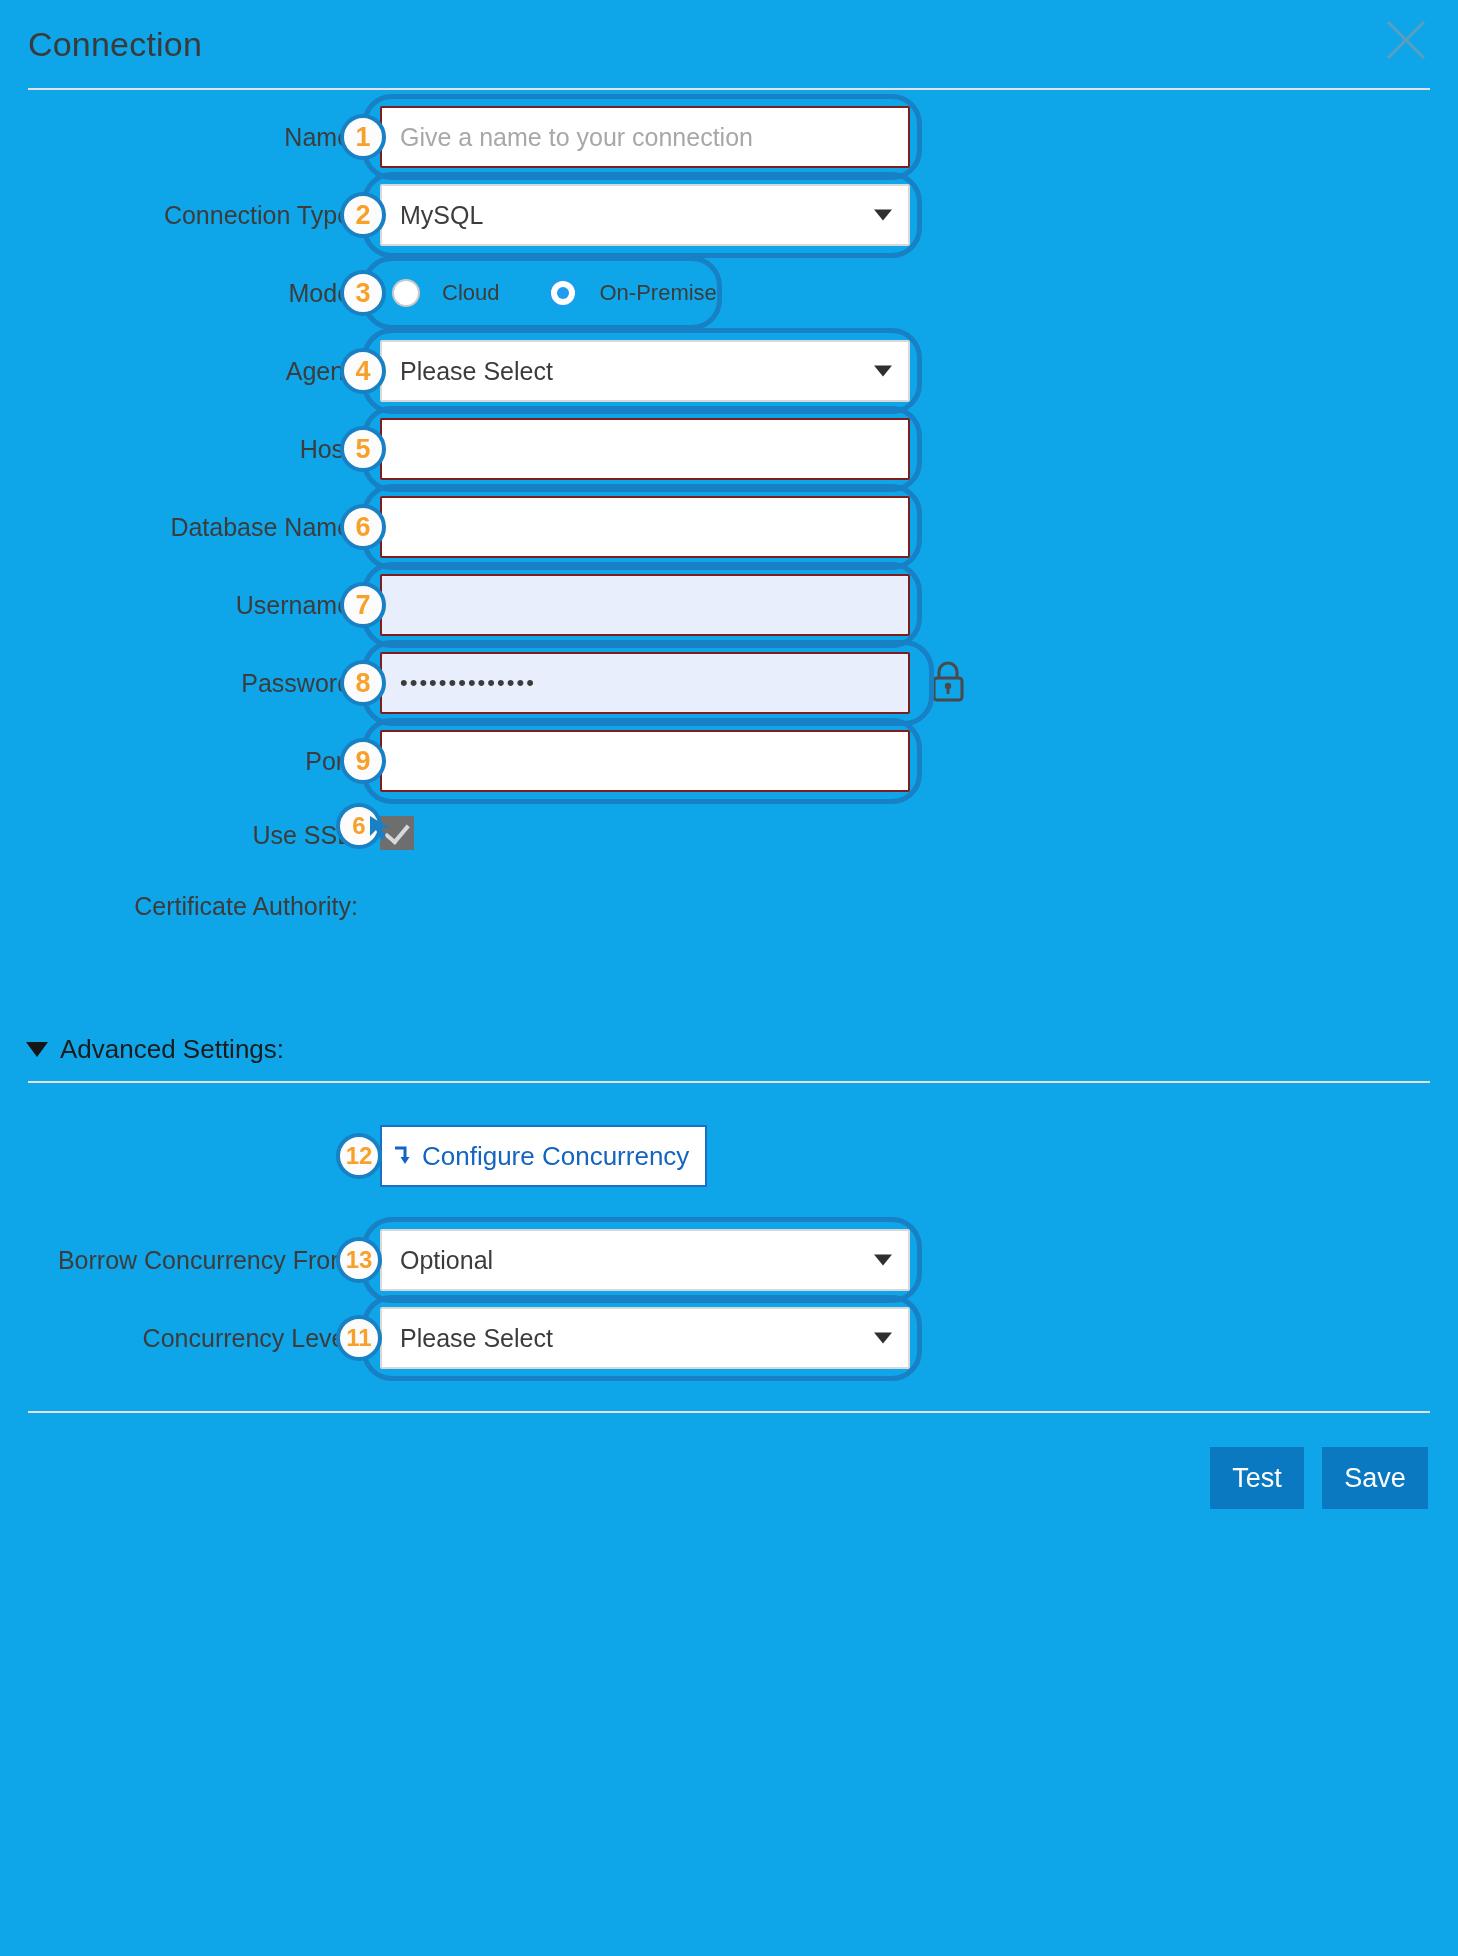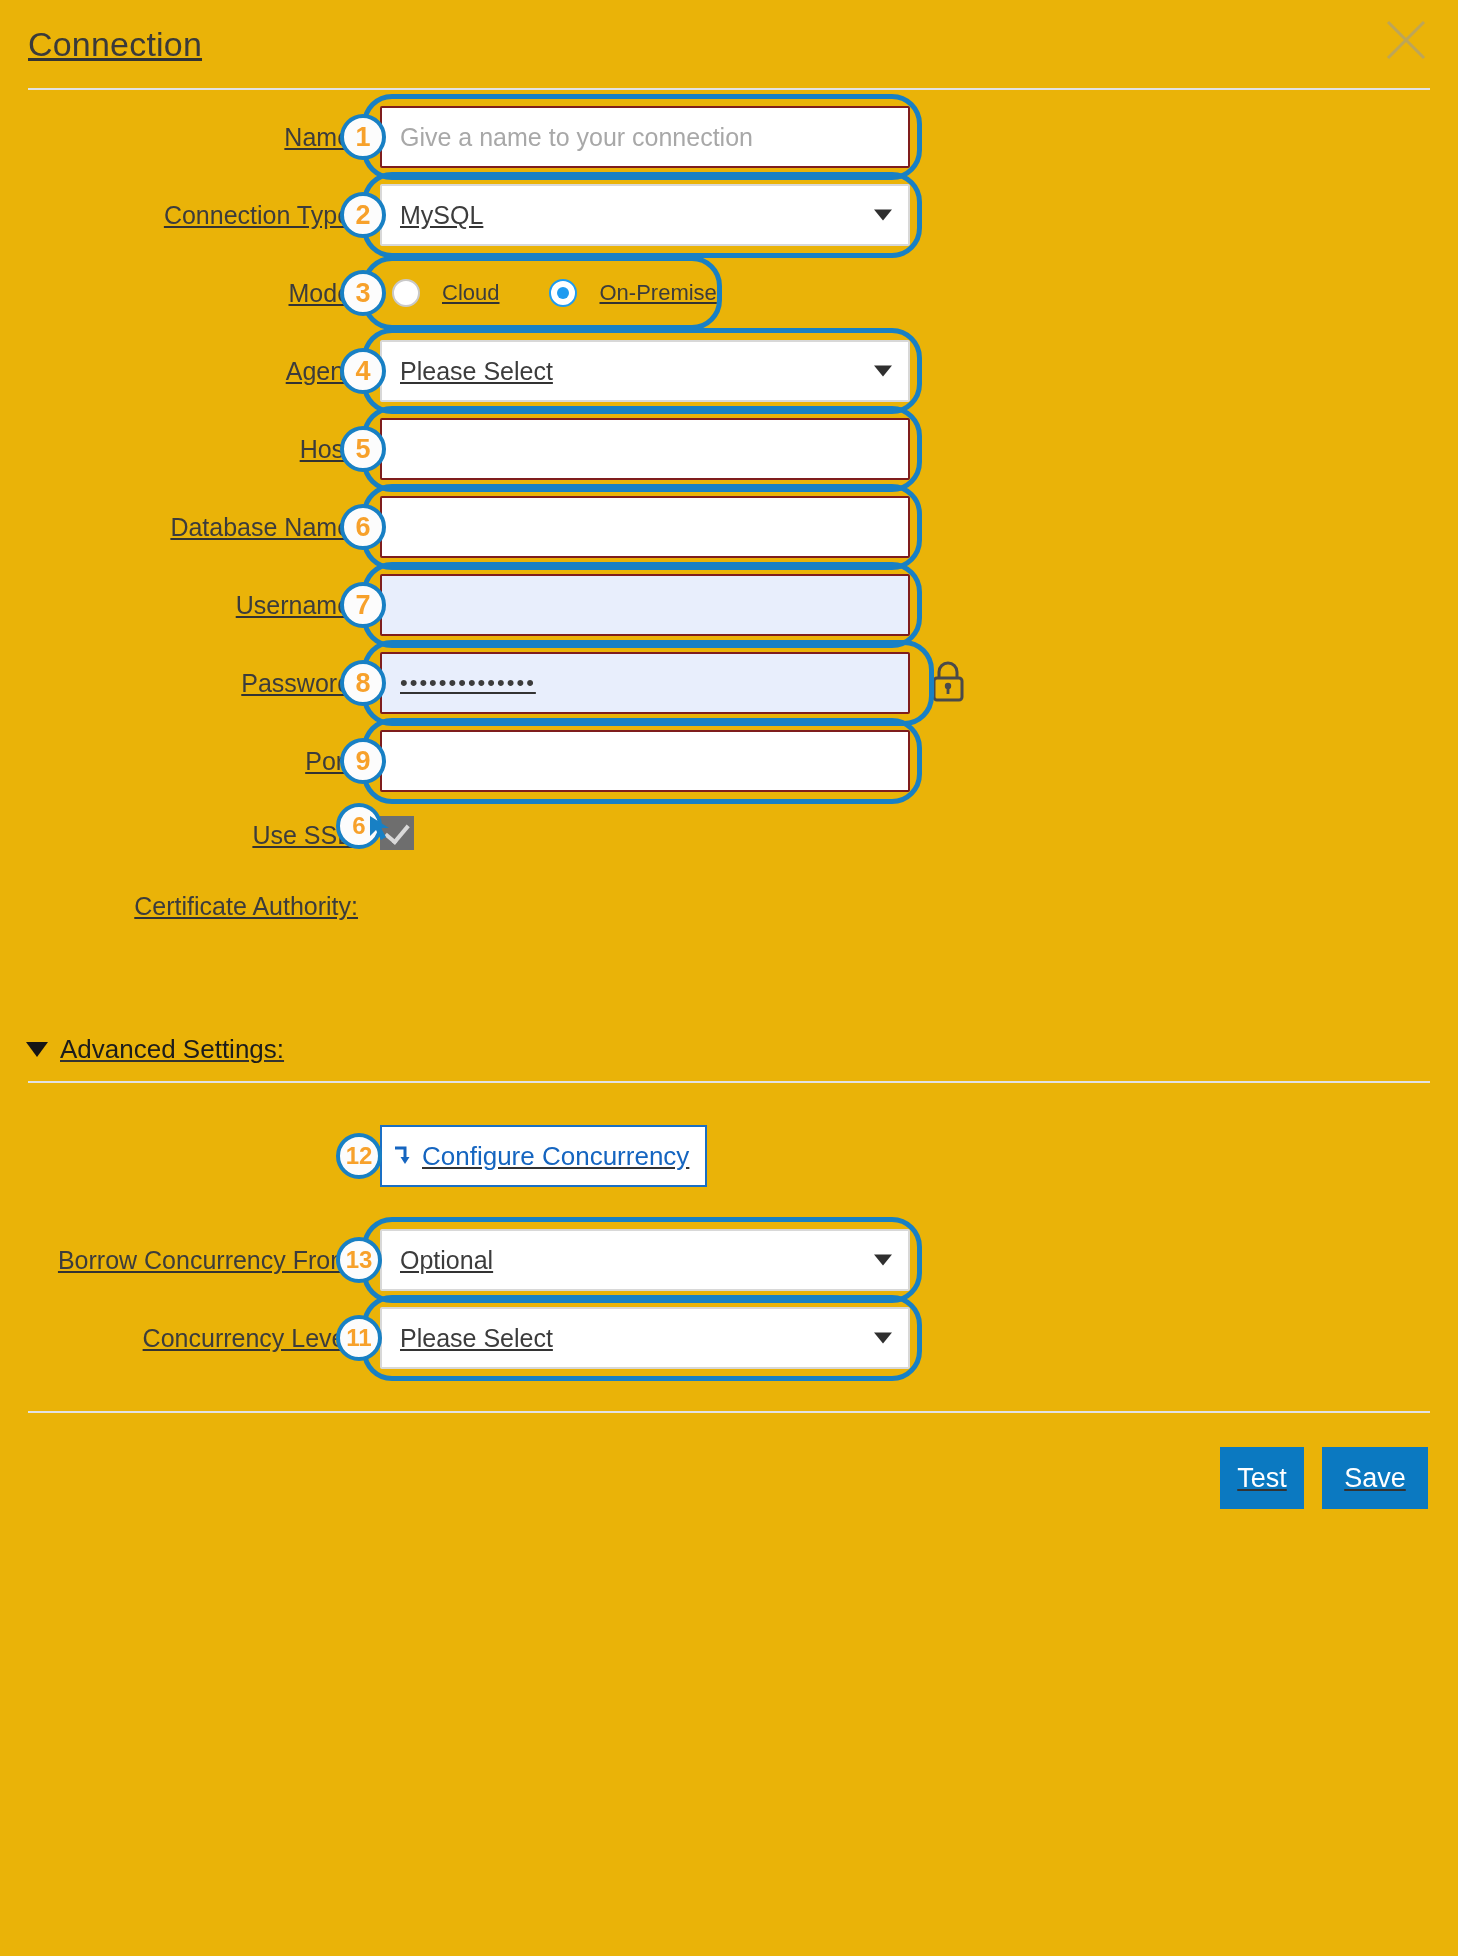"Connection" .dialog { background: #eab308 -> #0ea5e9; text-decoration: underline -> none }
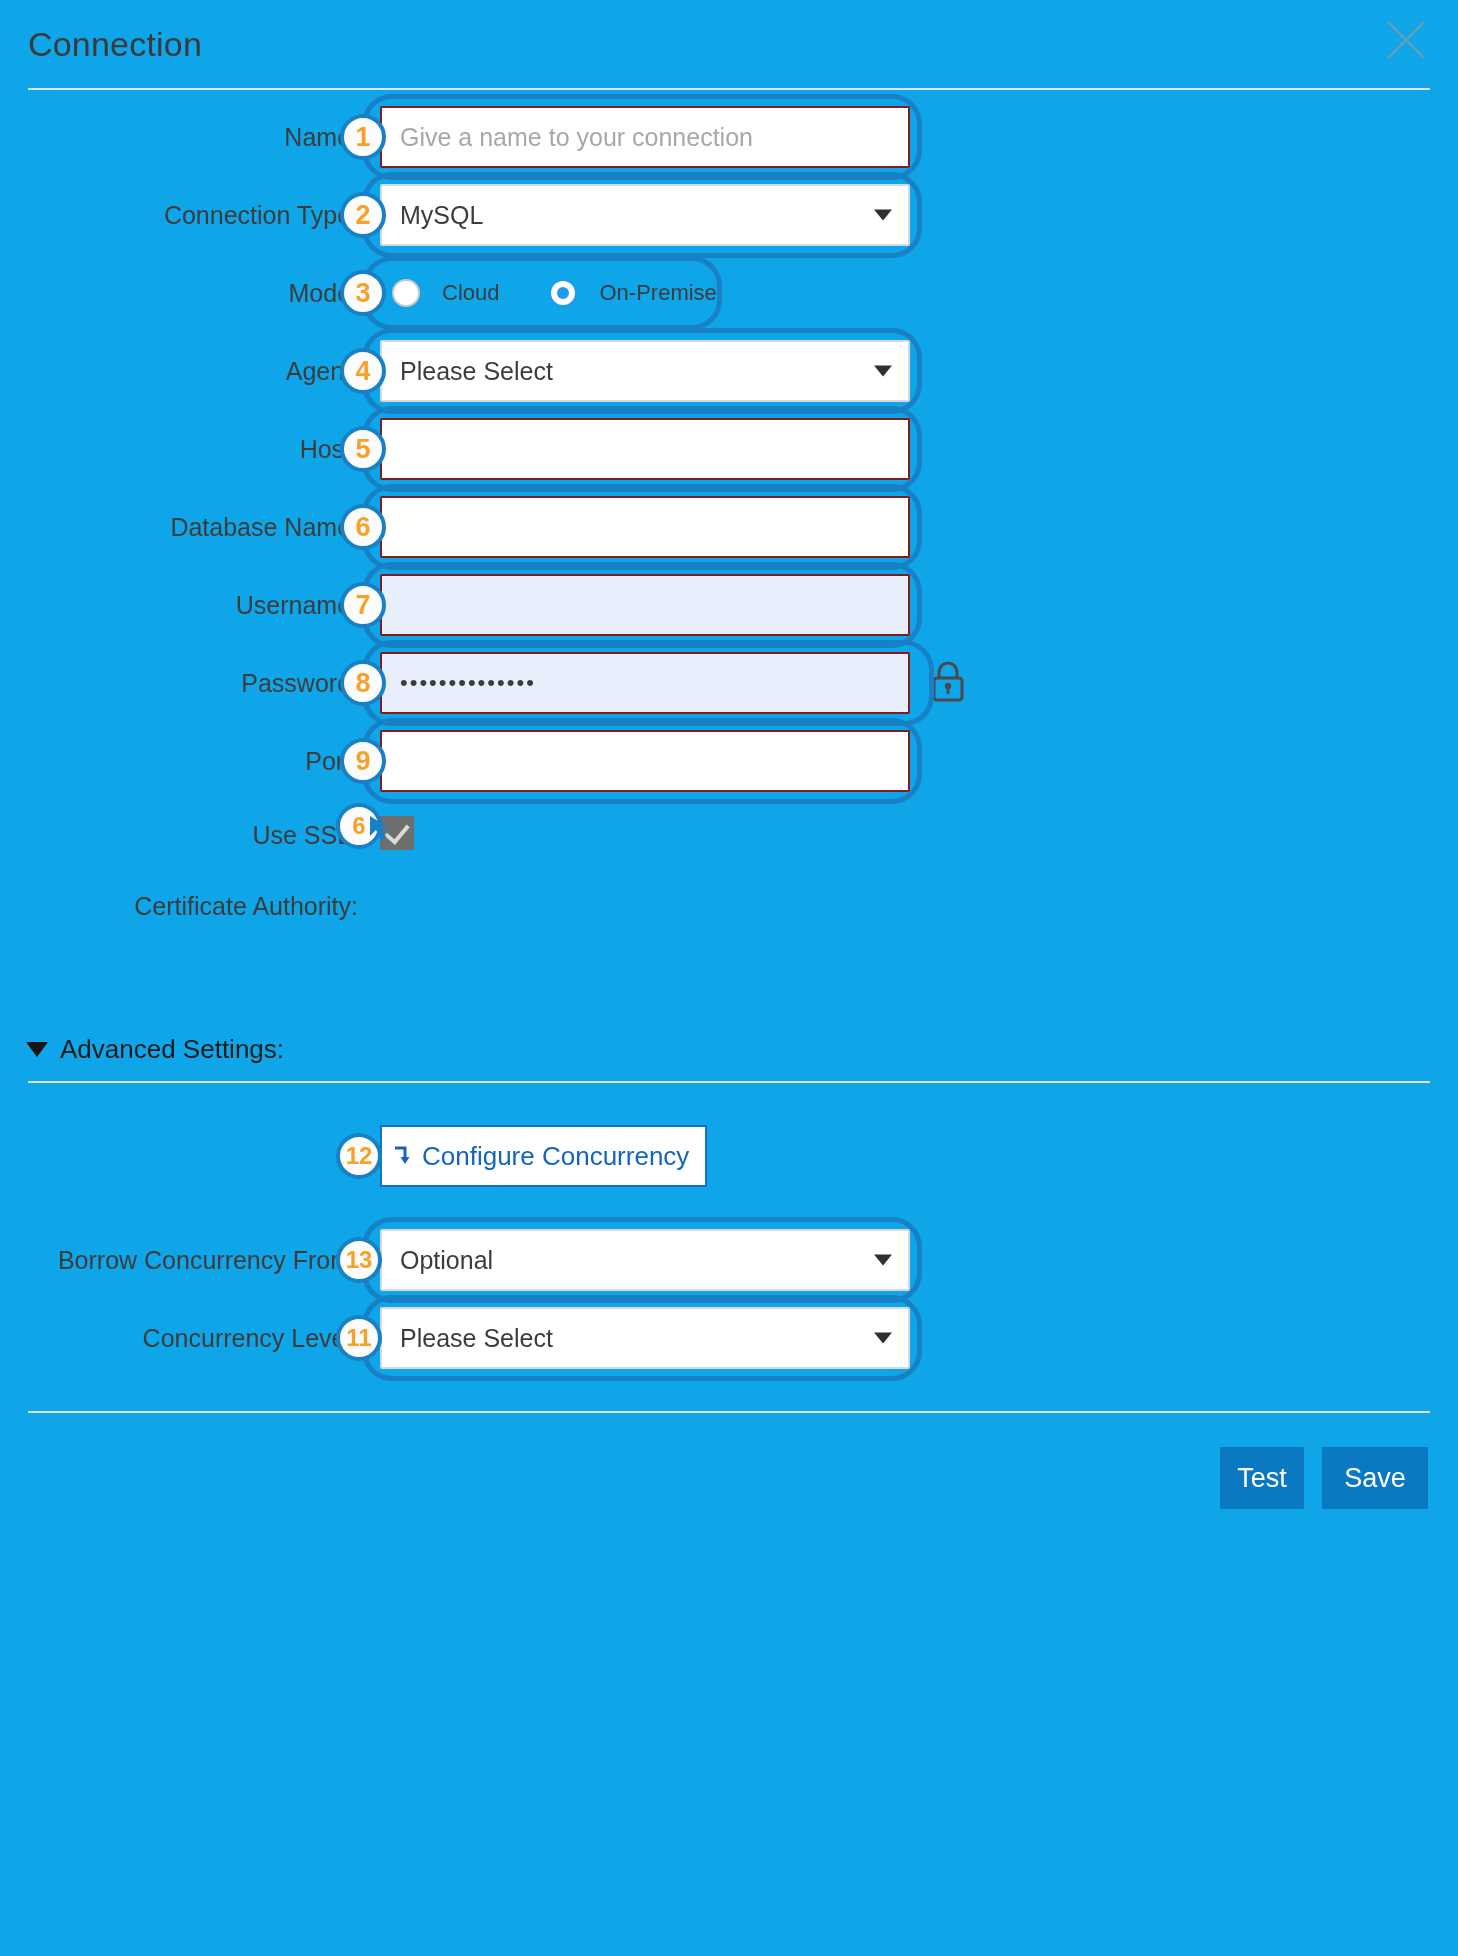"Test" .btn { width: 84px -> 94px }
